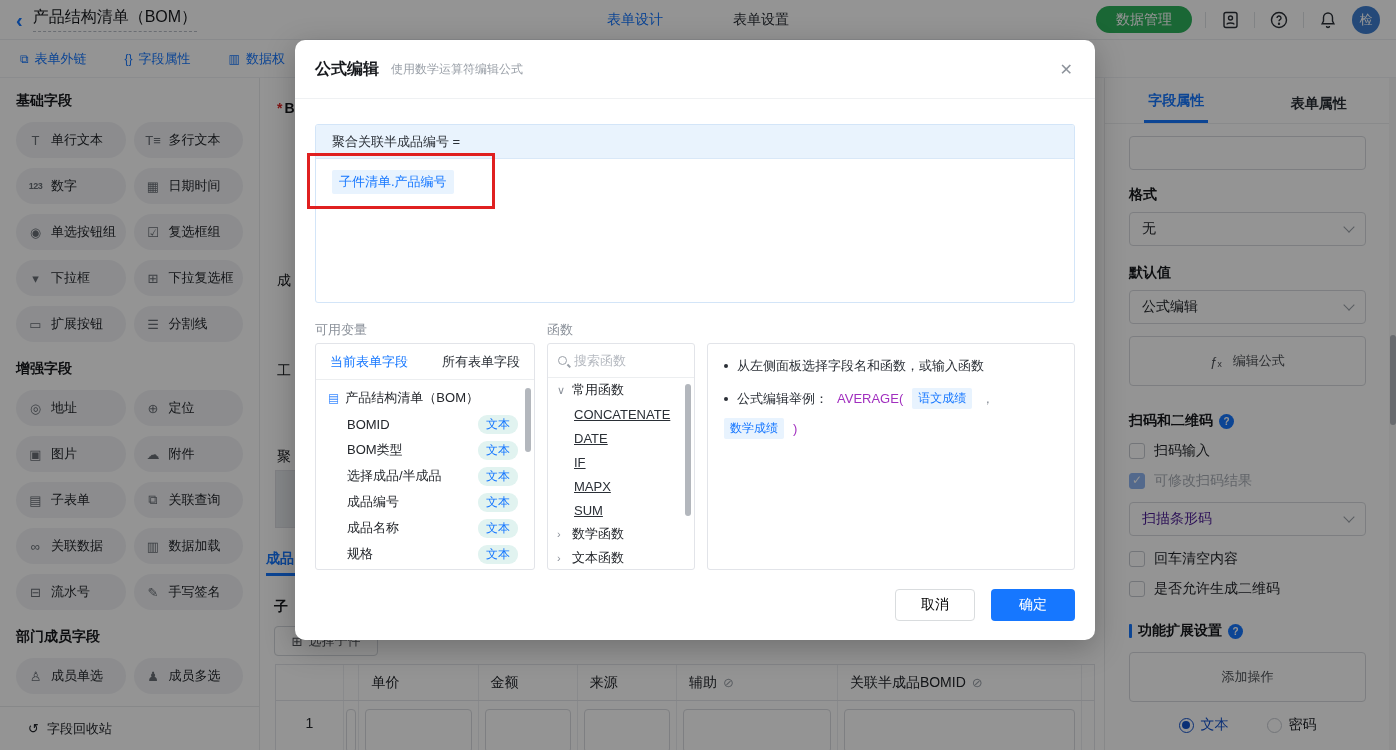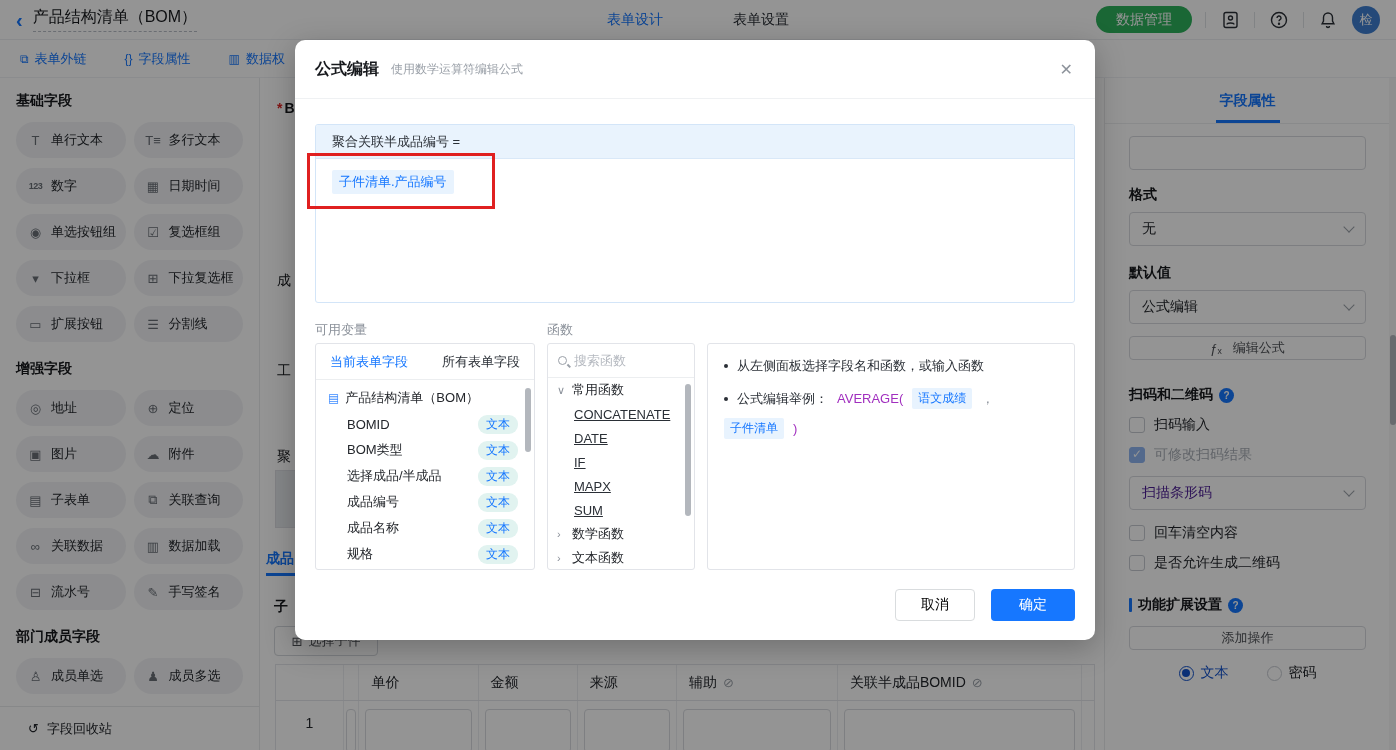"表单属性" div.rtab { html: none -> <div> <span>表单属性</span> </div> }
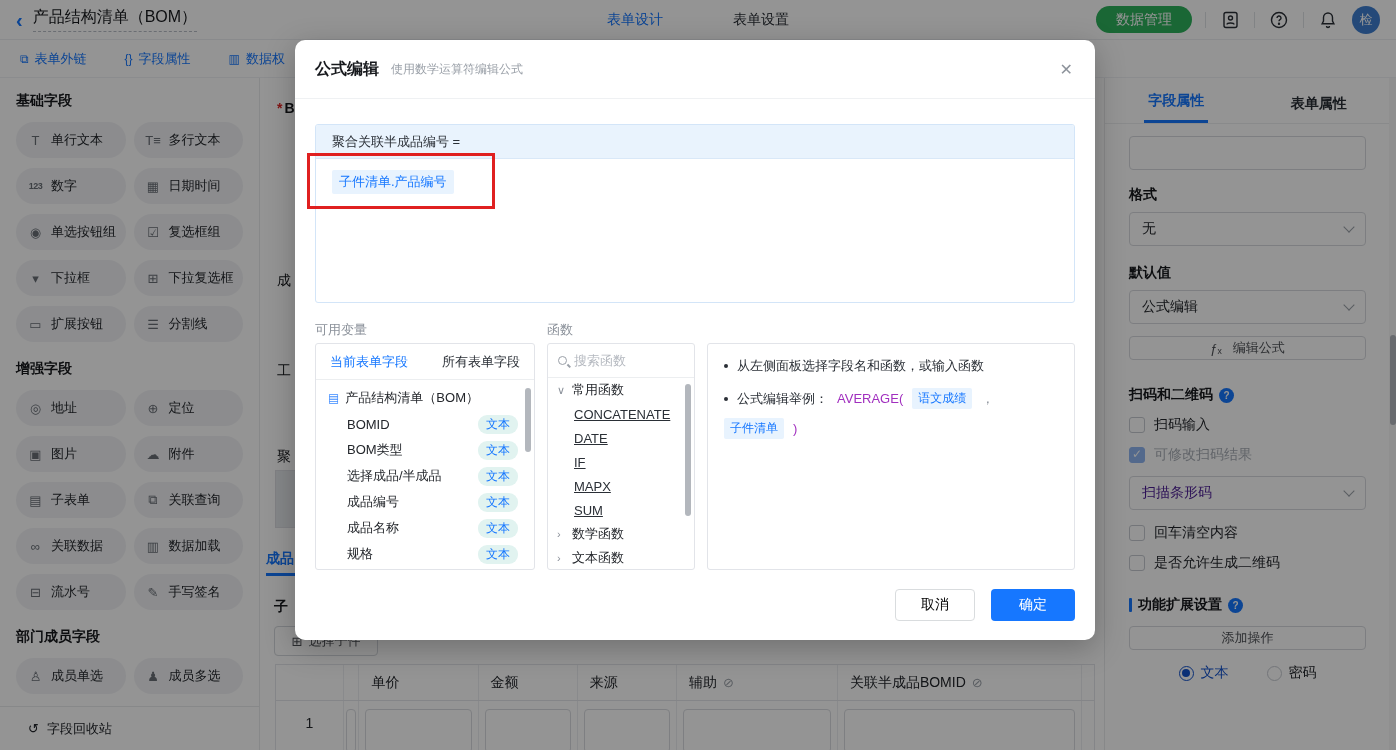"ƒₓ" .ghost-btn { height: 24px -> 50px }
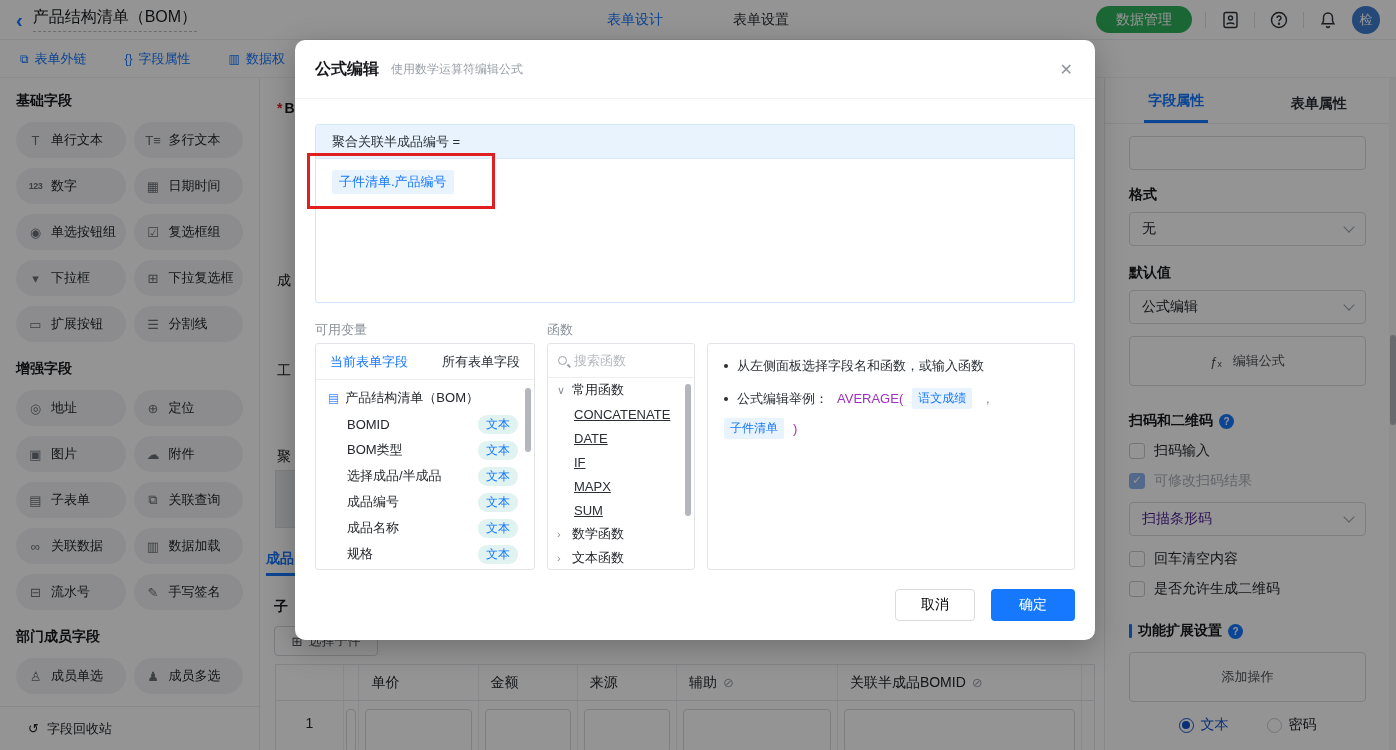"子件清单" span.chip { text: 子件清单 -> 数学成绩 }
